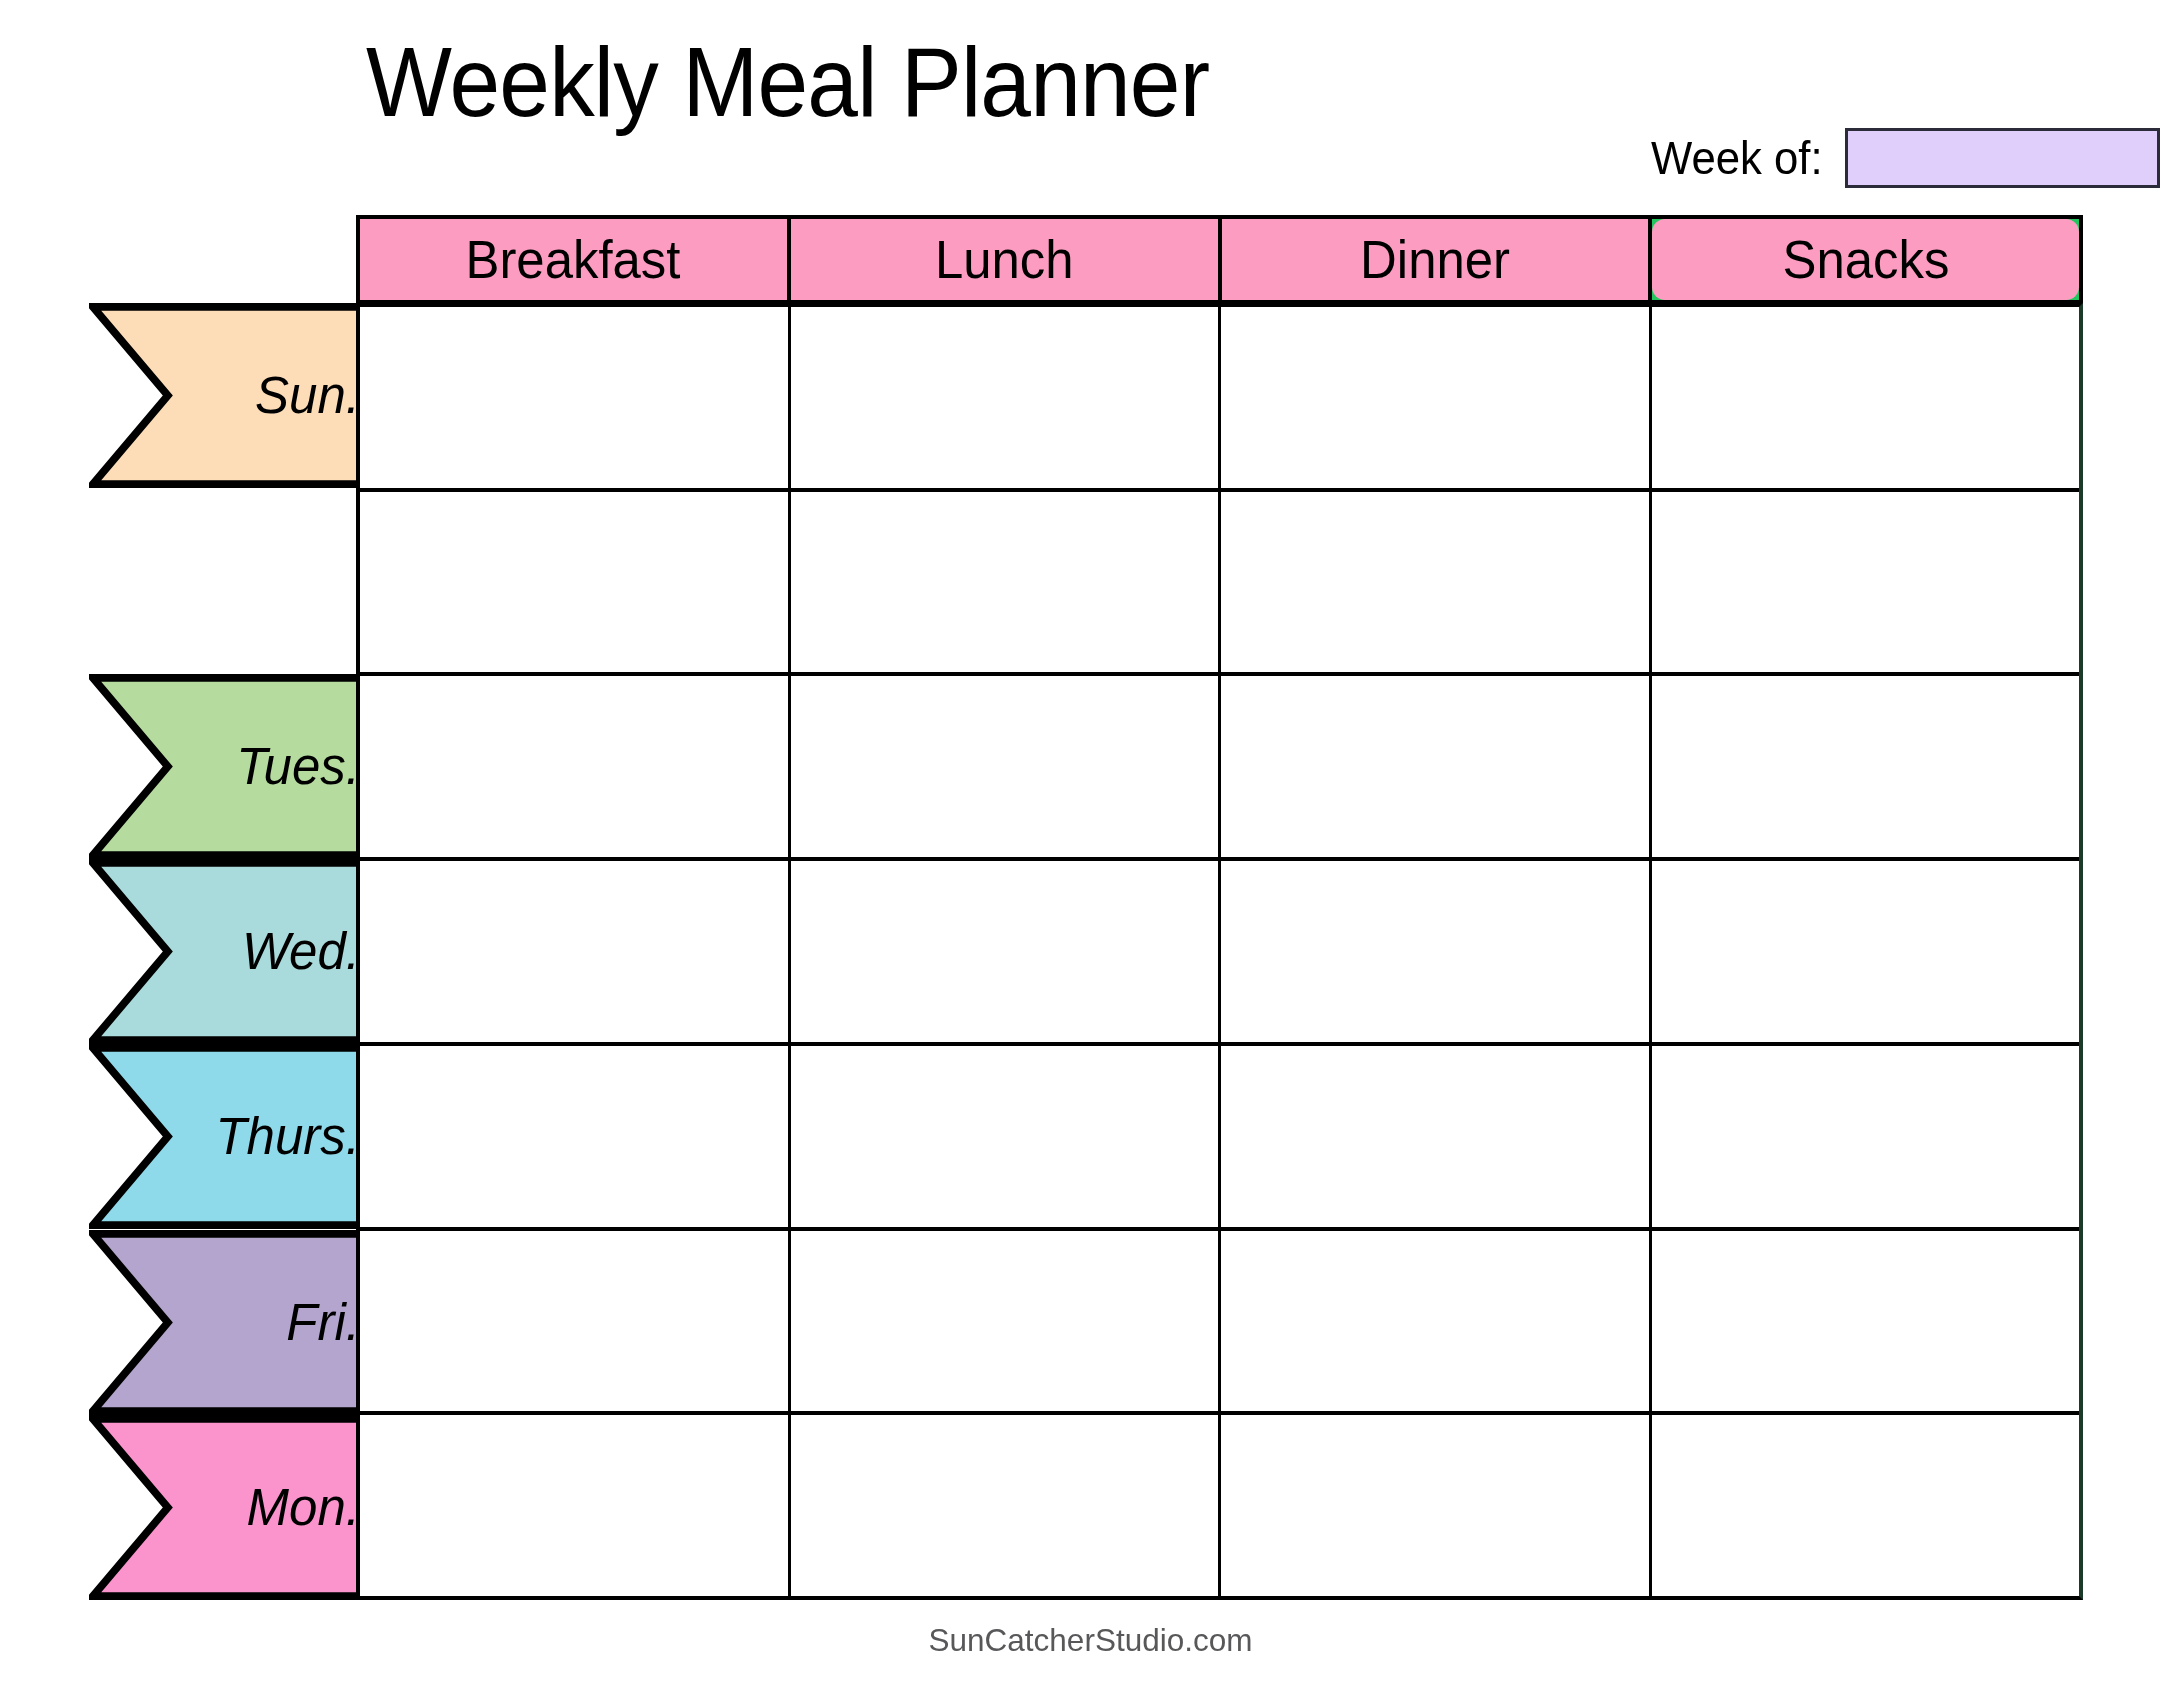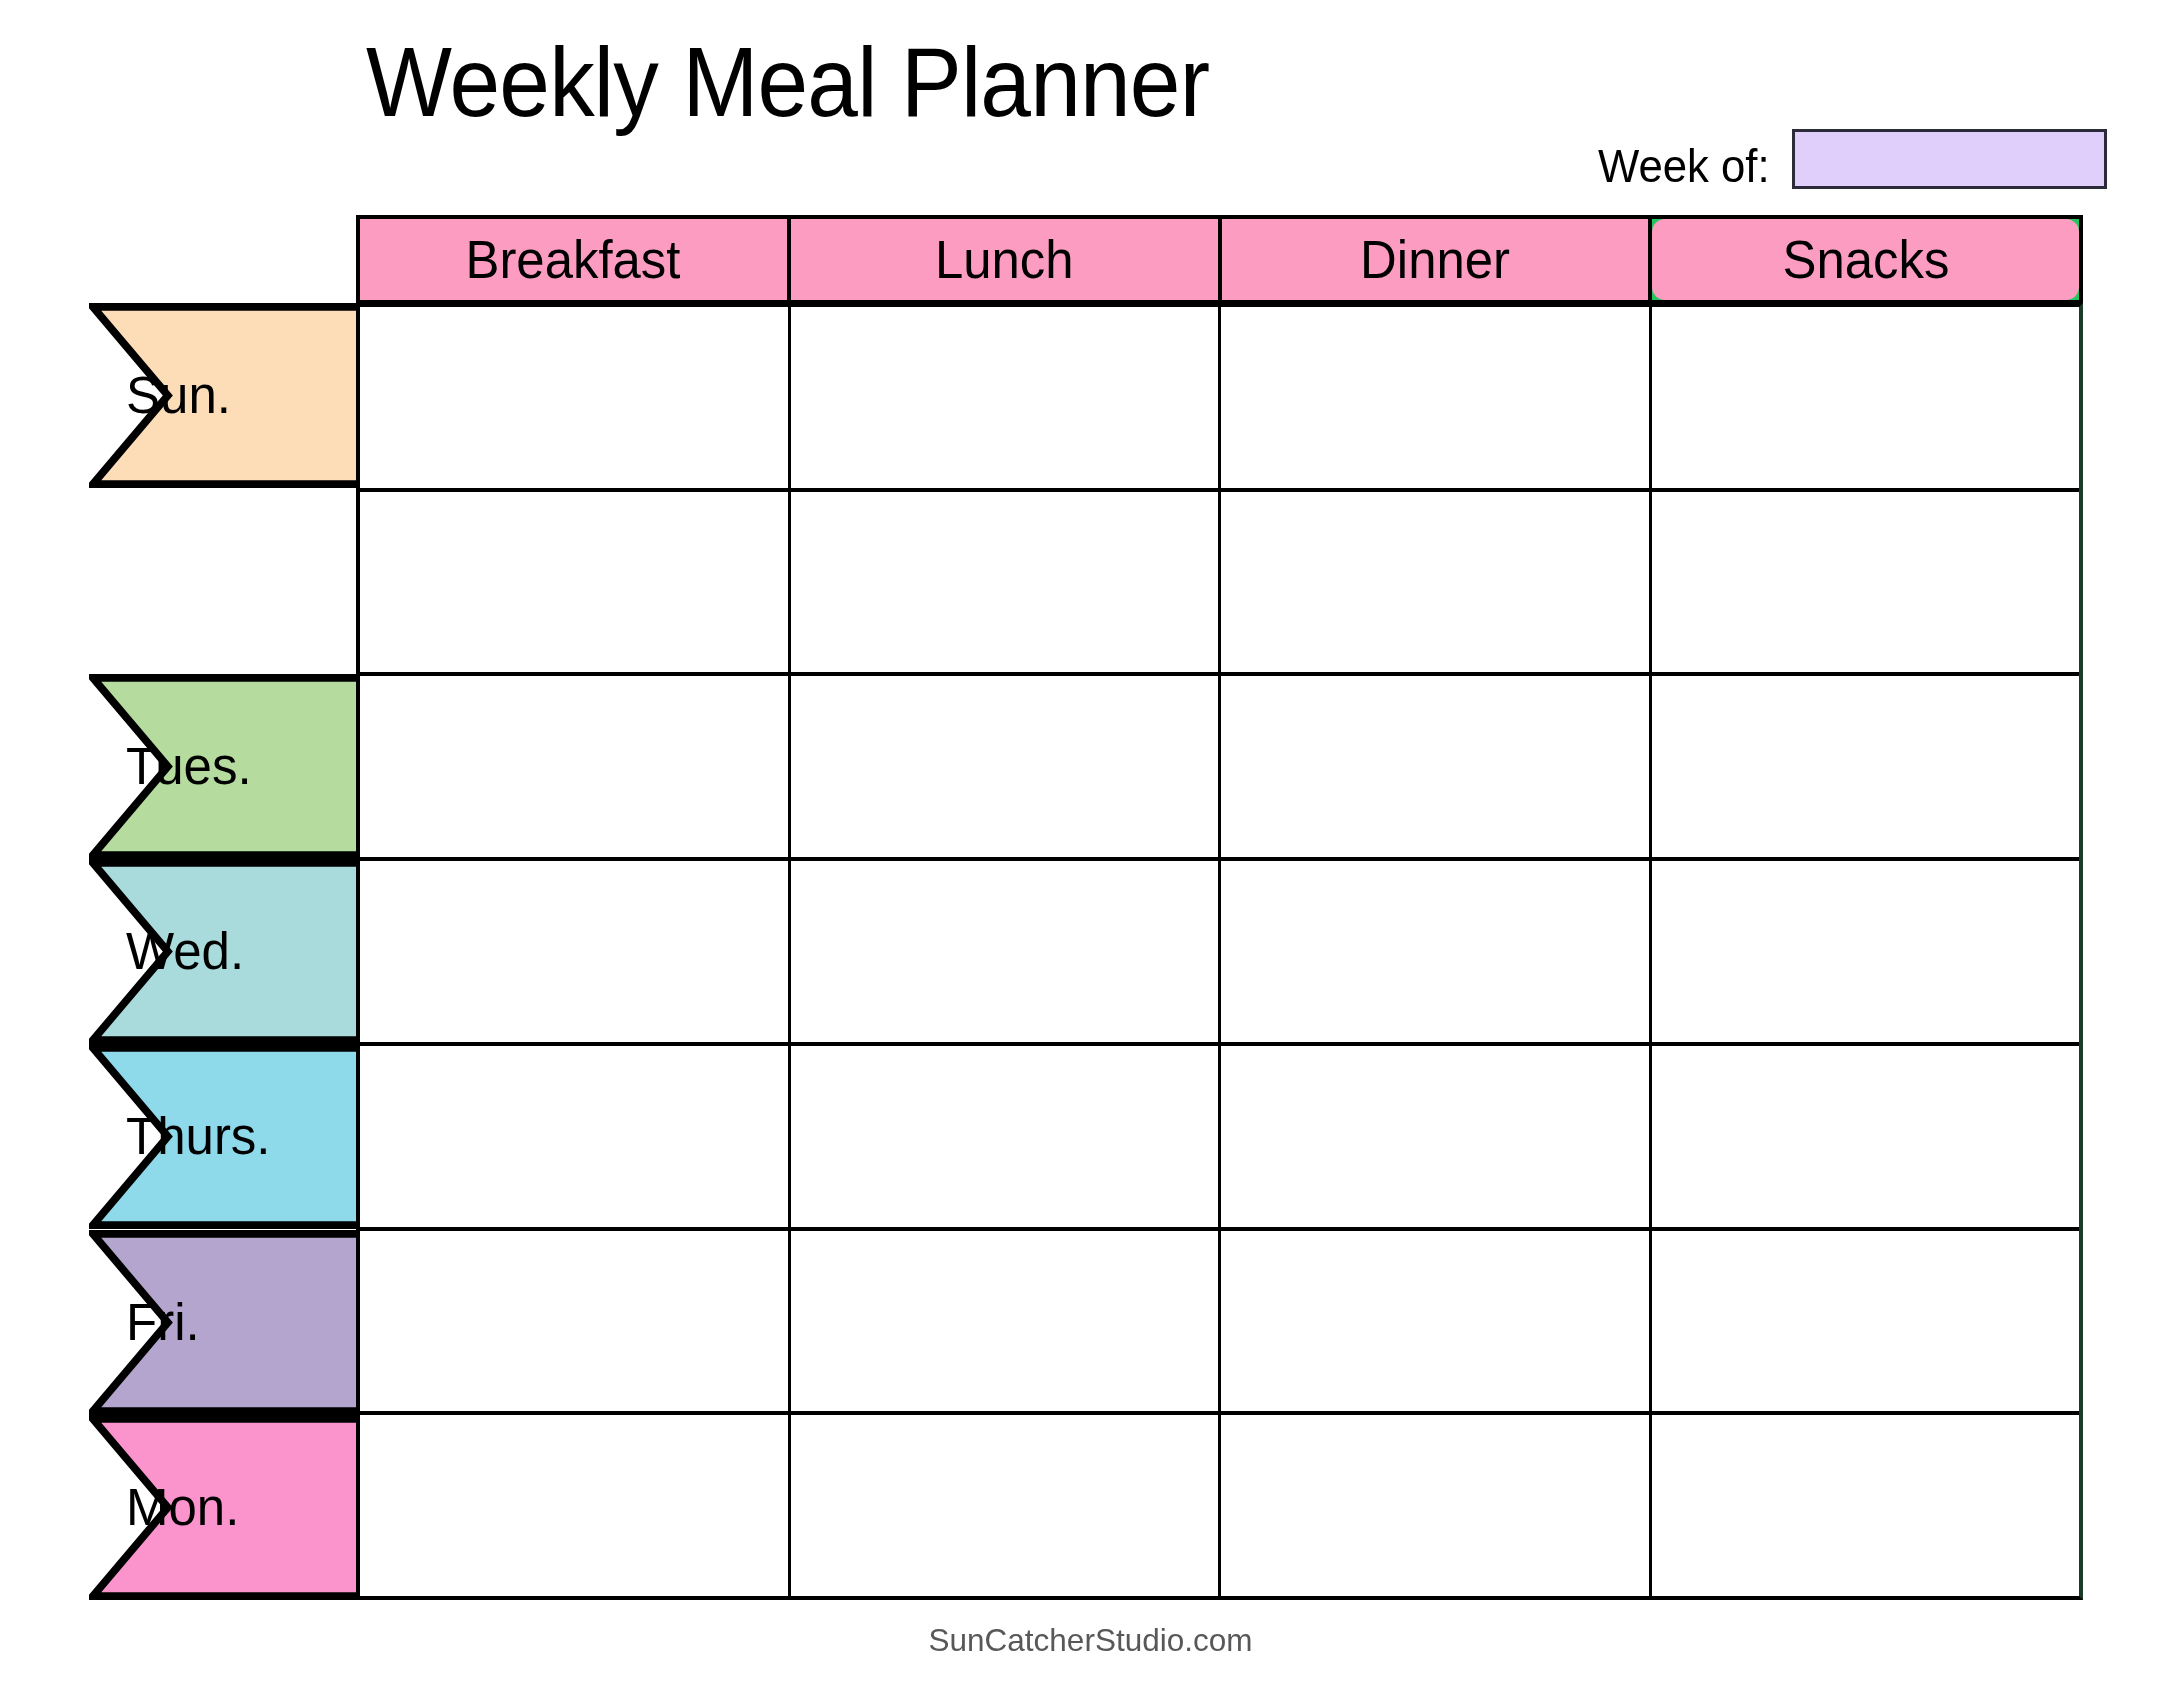"Week of:" #week-of-group { align-items: flex-end -> center; left: 1598px -> 1651px }
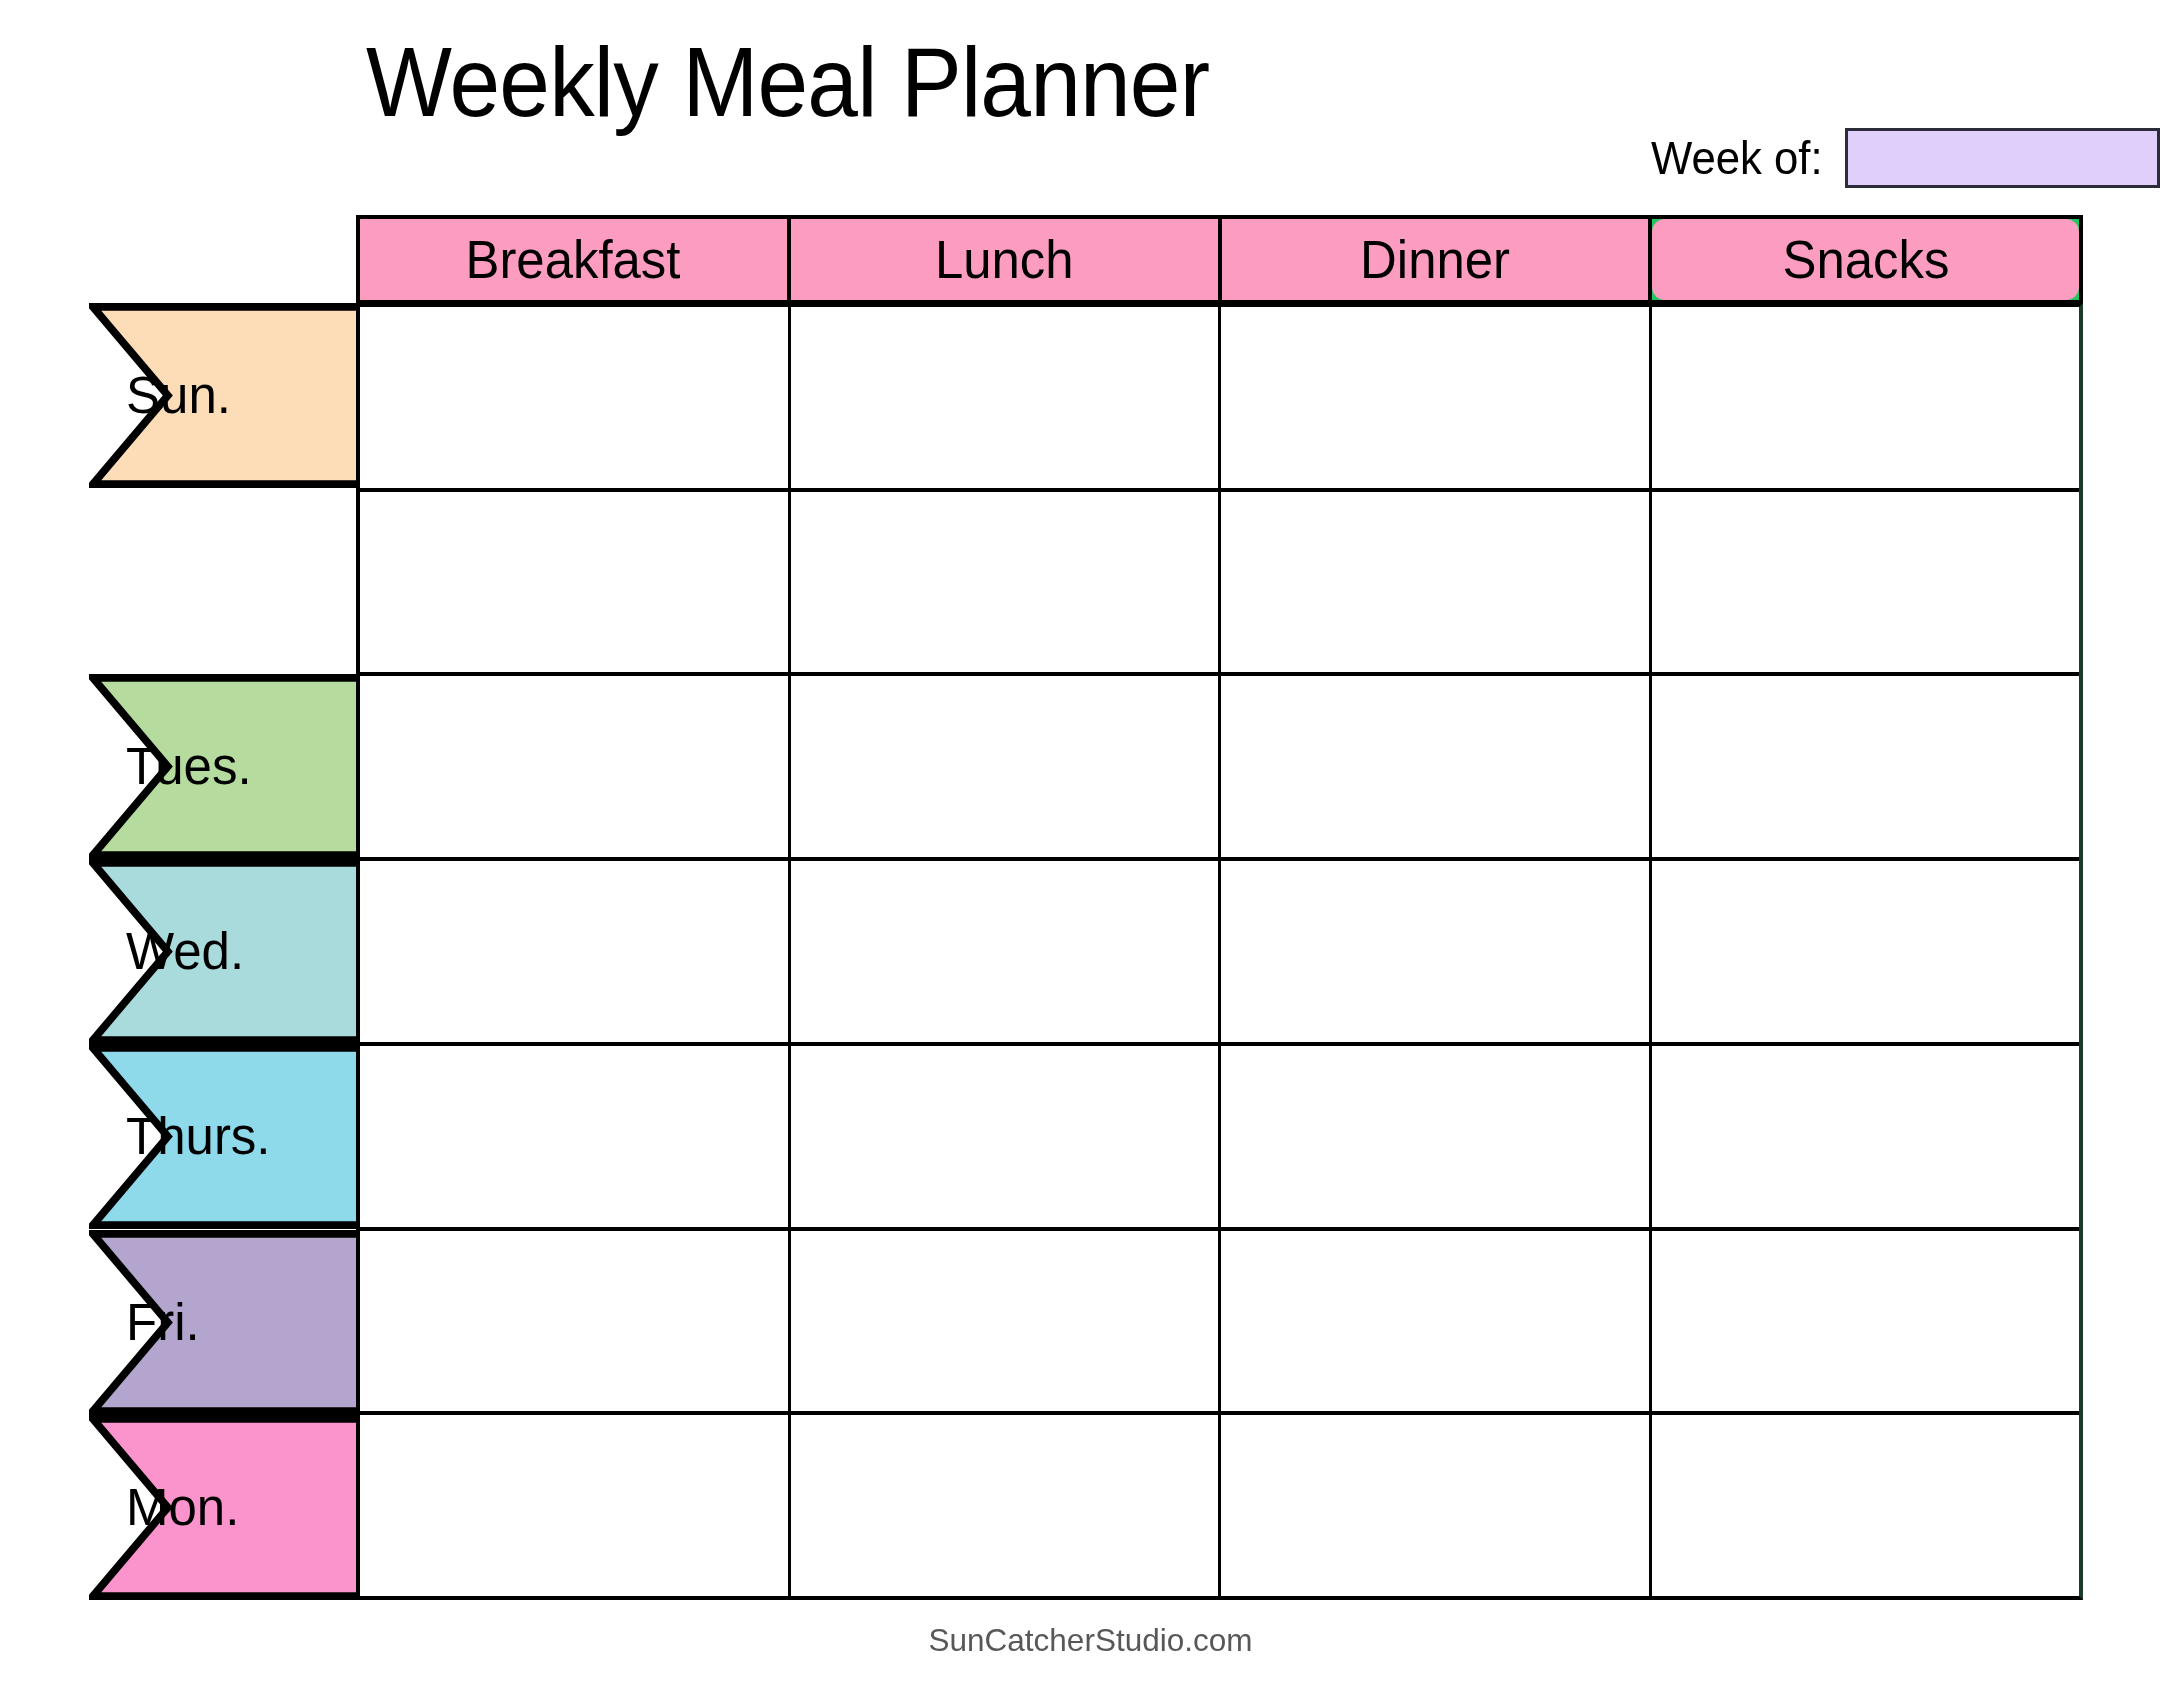"Sun." .day-tab-label { font-style: none -> italic; text-align: left -> right }
